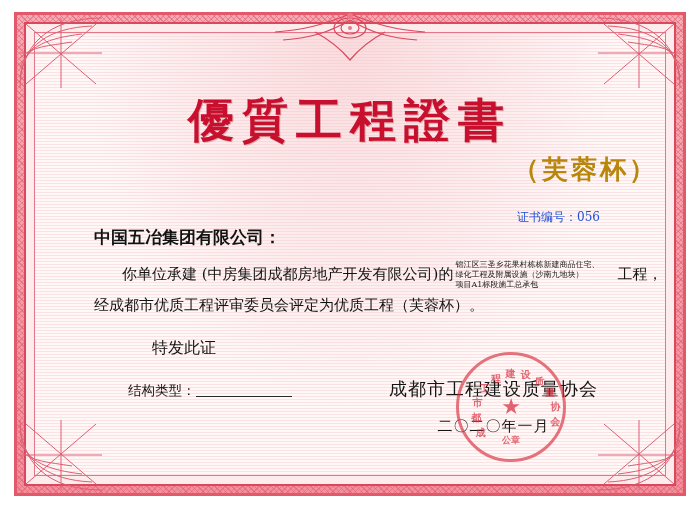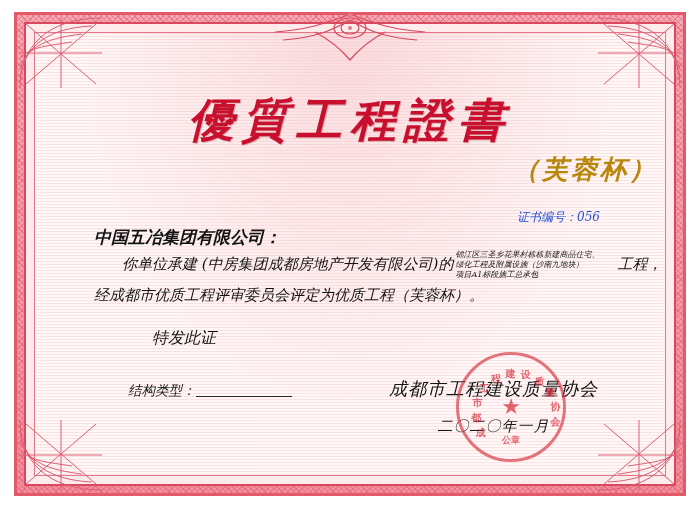"優質工程證書" .content { font-style: italic -> none }
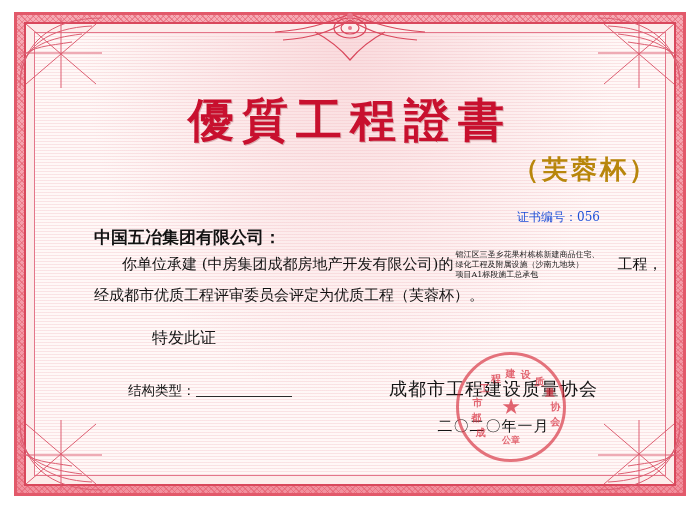"你单位承建 (中房集团成都房地产开发有限公司)的" .body-block { margin-top: none -> 10px }
